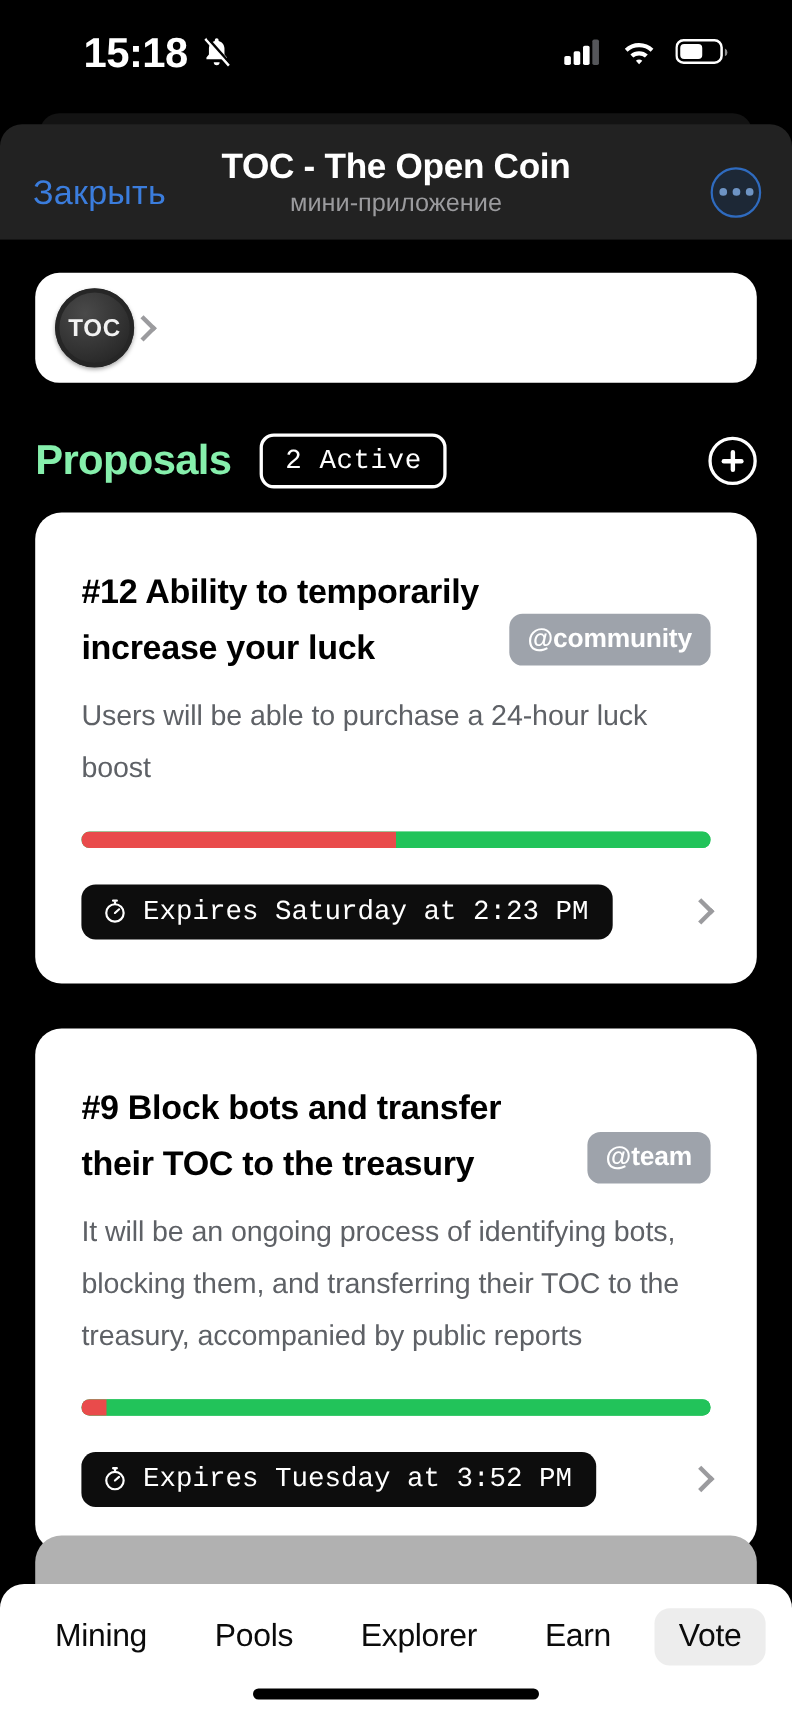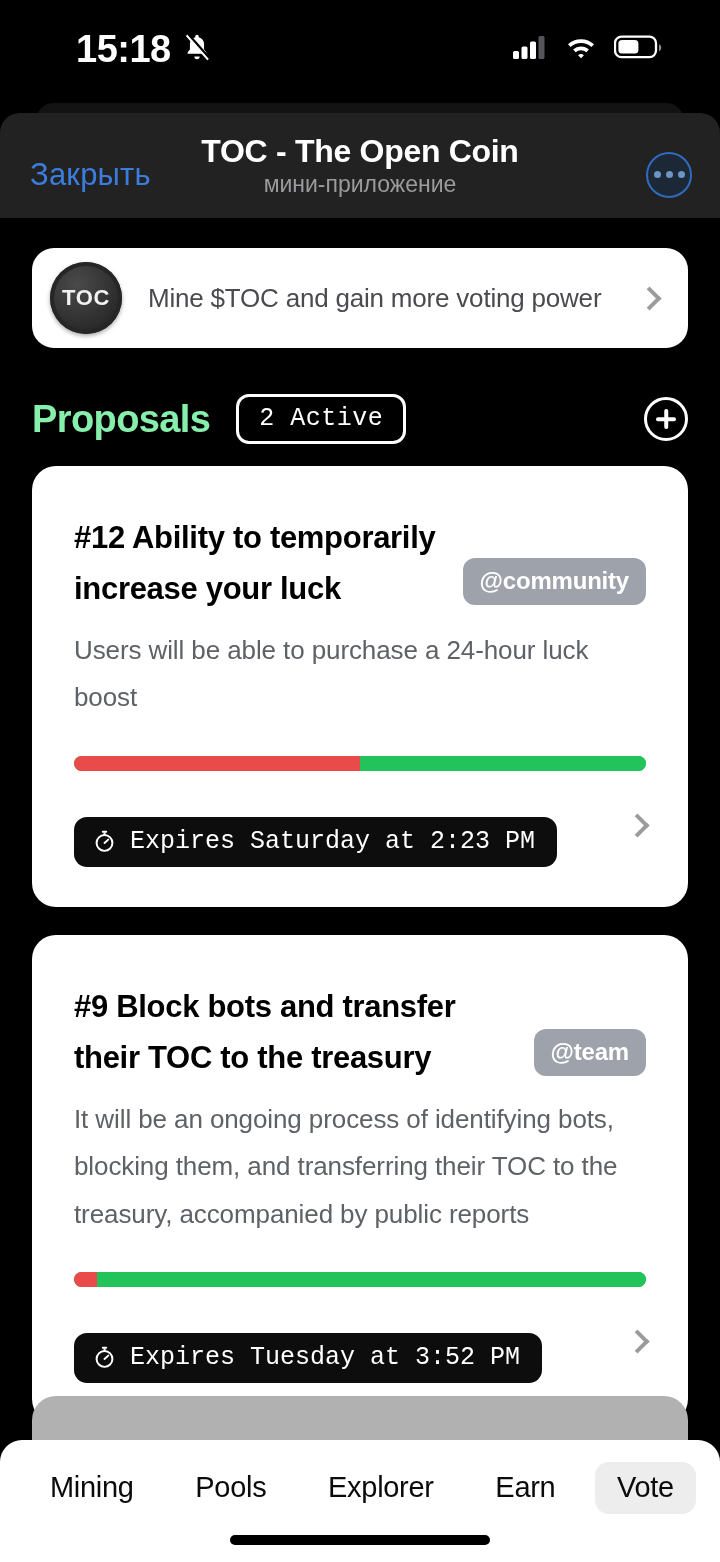"Mine $TOC and gain more" div.mine-text { html: <div>Mine $TOC and gain more voting power</div> -> none }
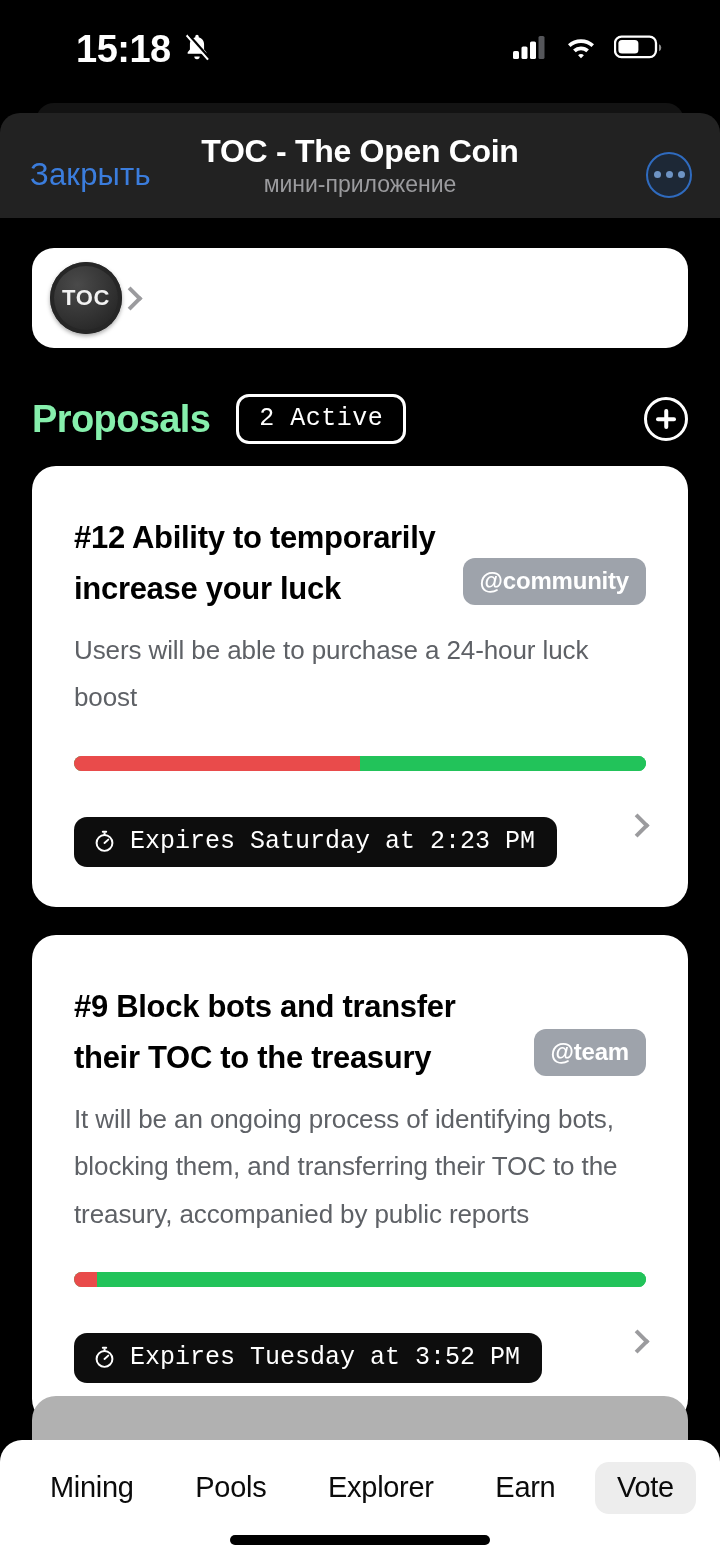"Expires Saturday at 2:23 PM" .card-foot { align-items: none -> center; margin-top: 46px -> 33px }
